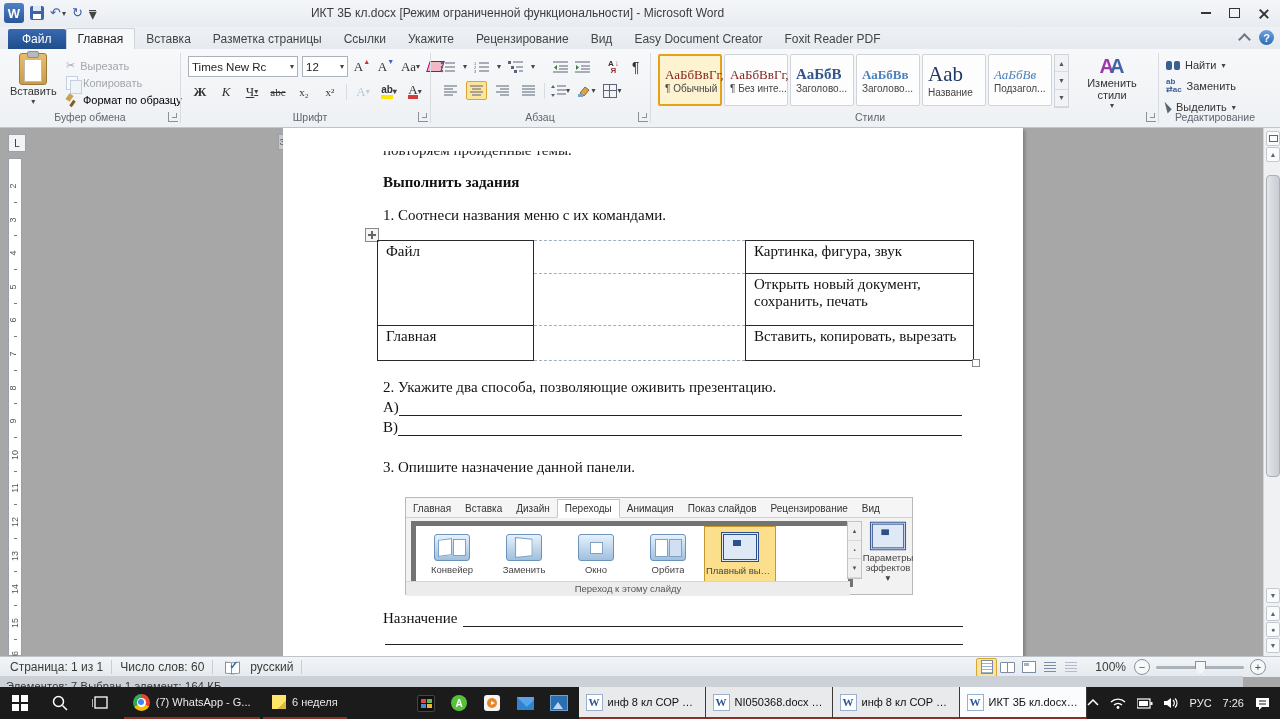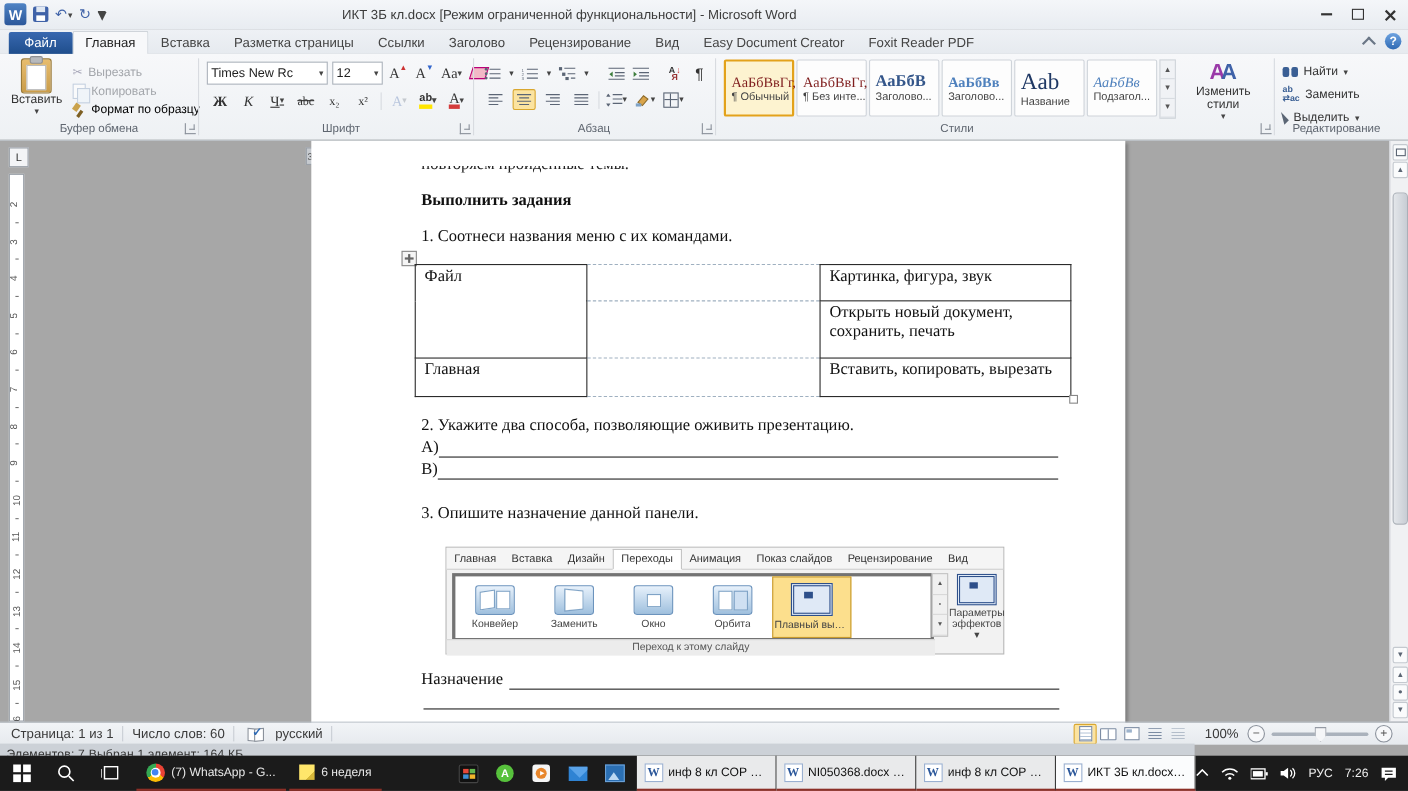"Заголово" div.rtab { text: Заголово -> Укажите }
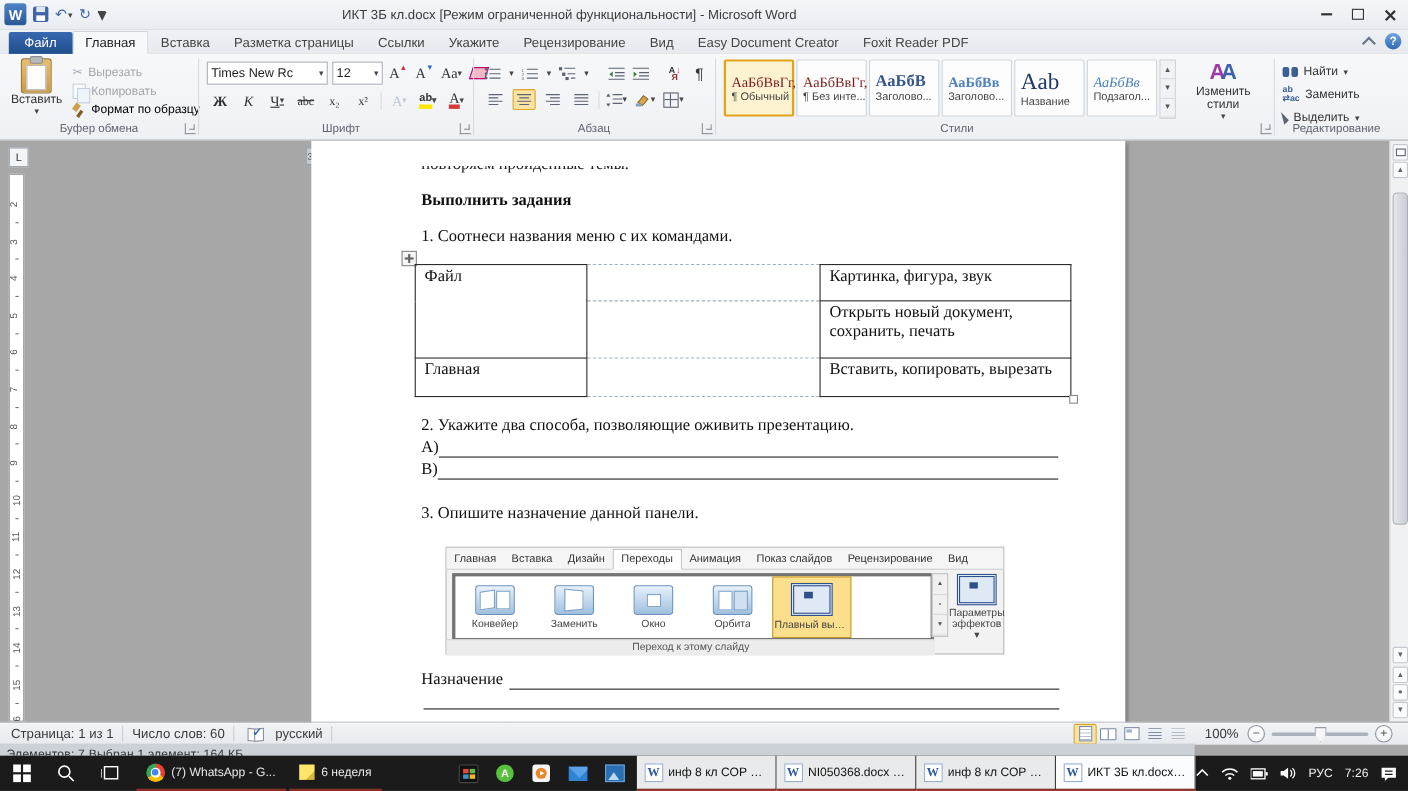"Конвейер" .ppt-gallery { border: 3px solid #737373 -> 5px solid #737373 }
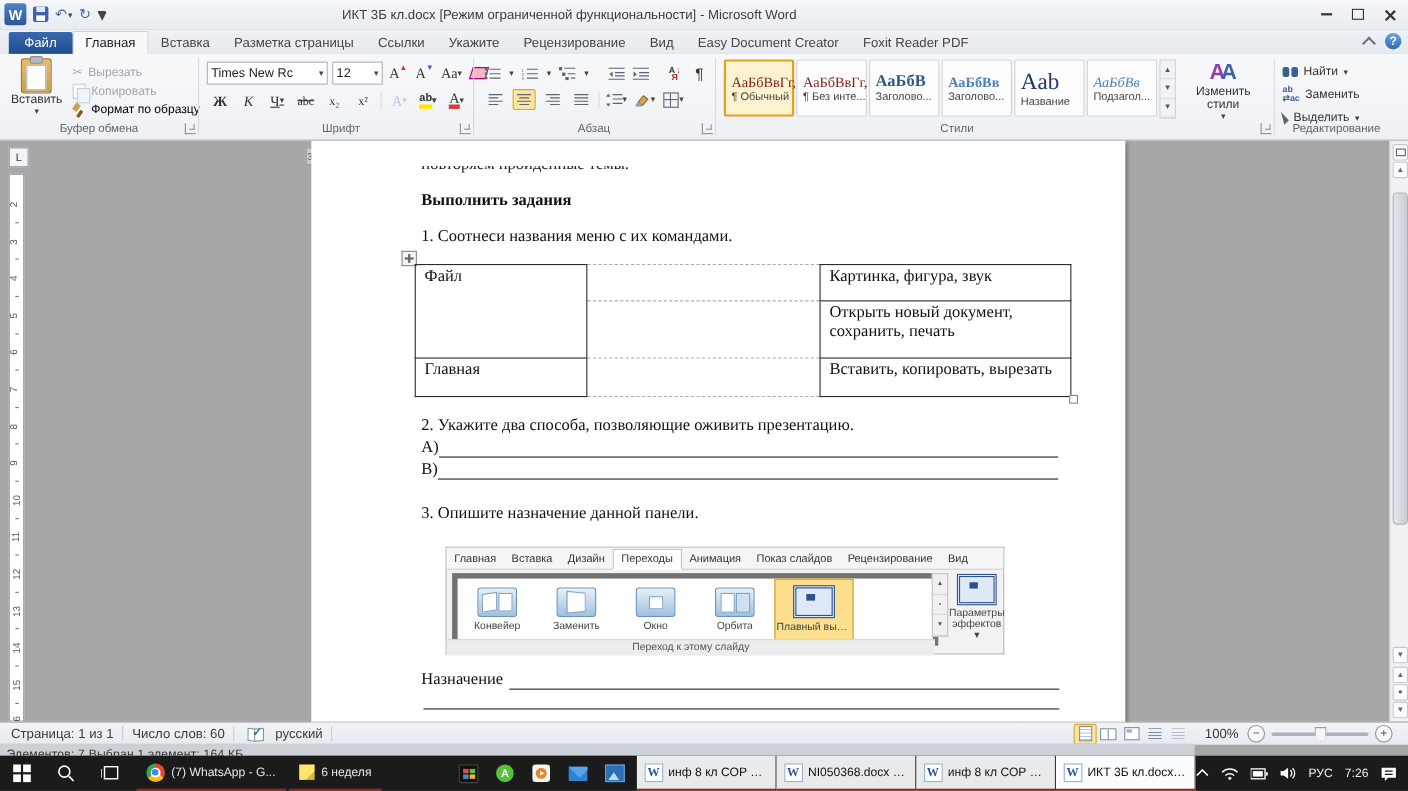"Элементов: 7 Выбран 1 элемент:" .bgstrip { width: 1086px -> 1243px }
